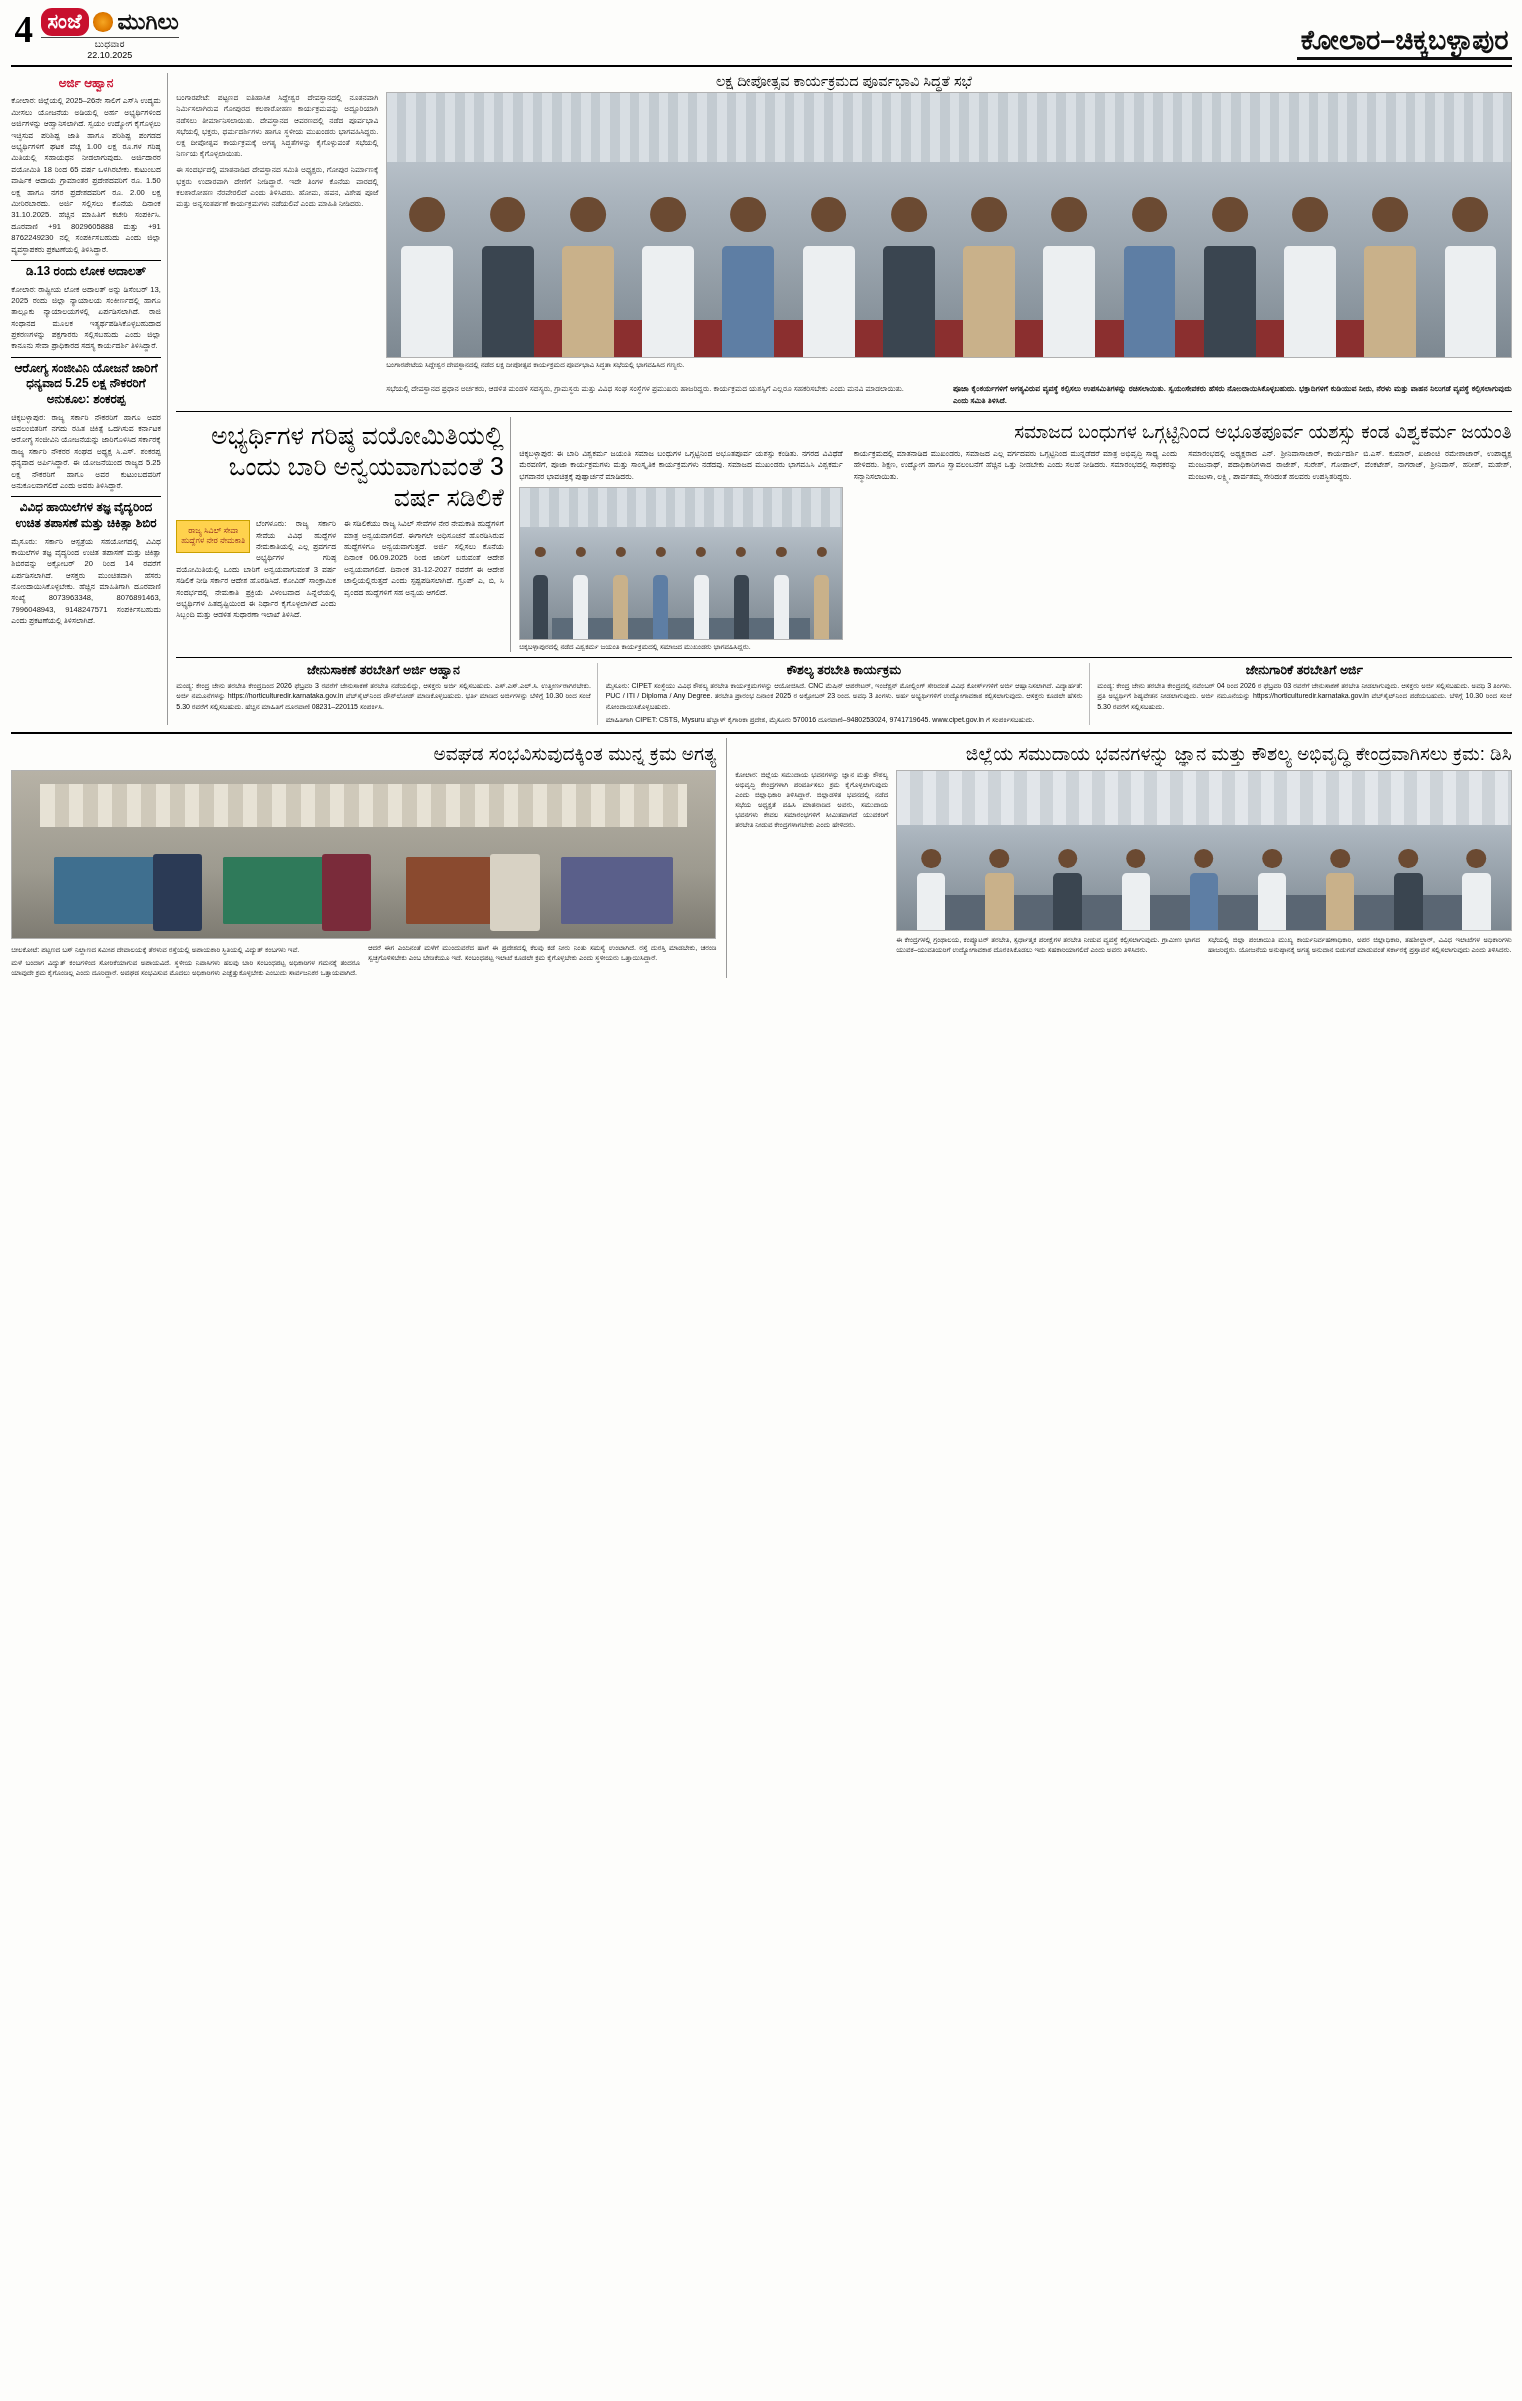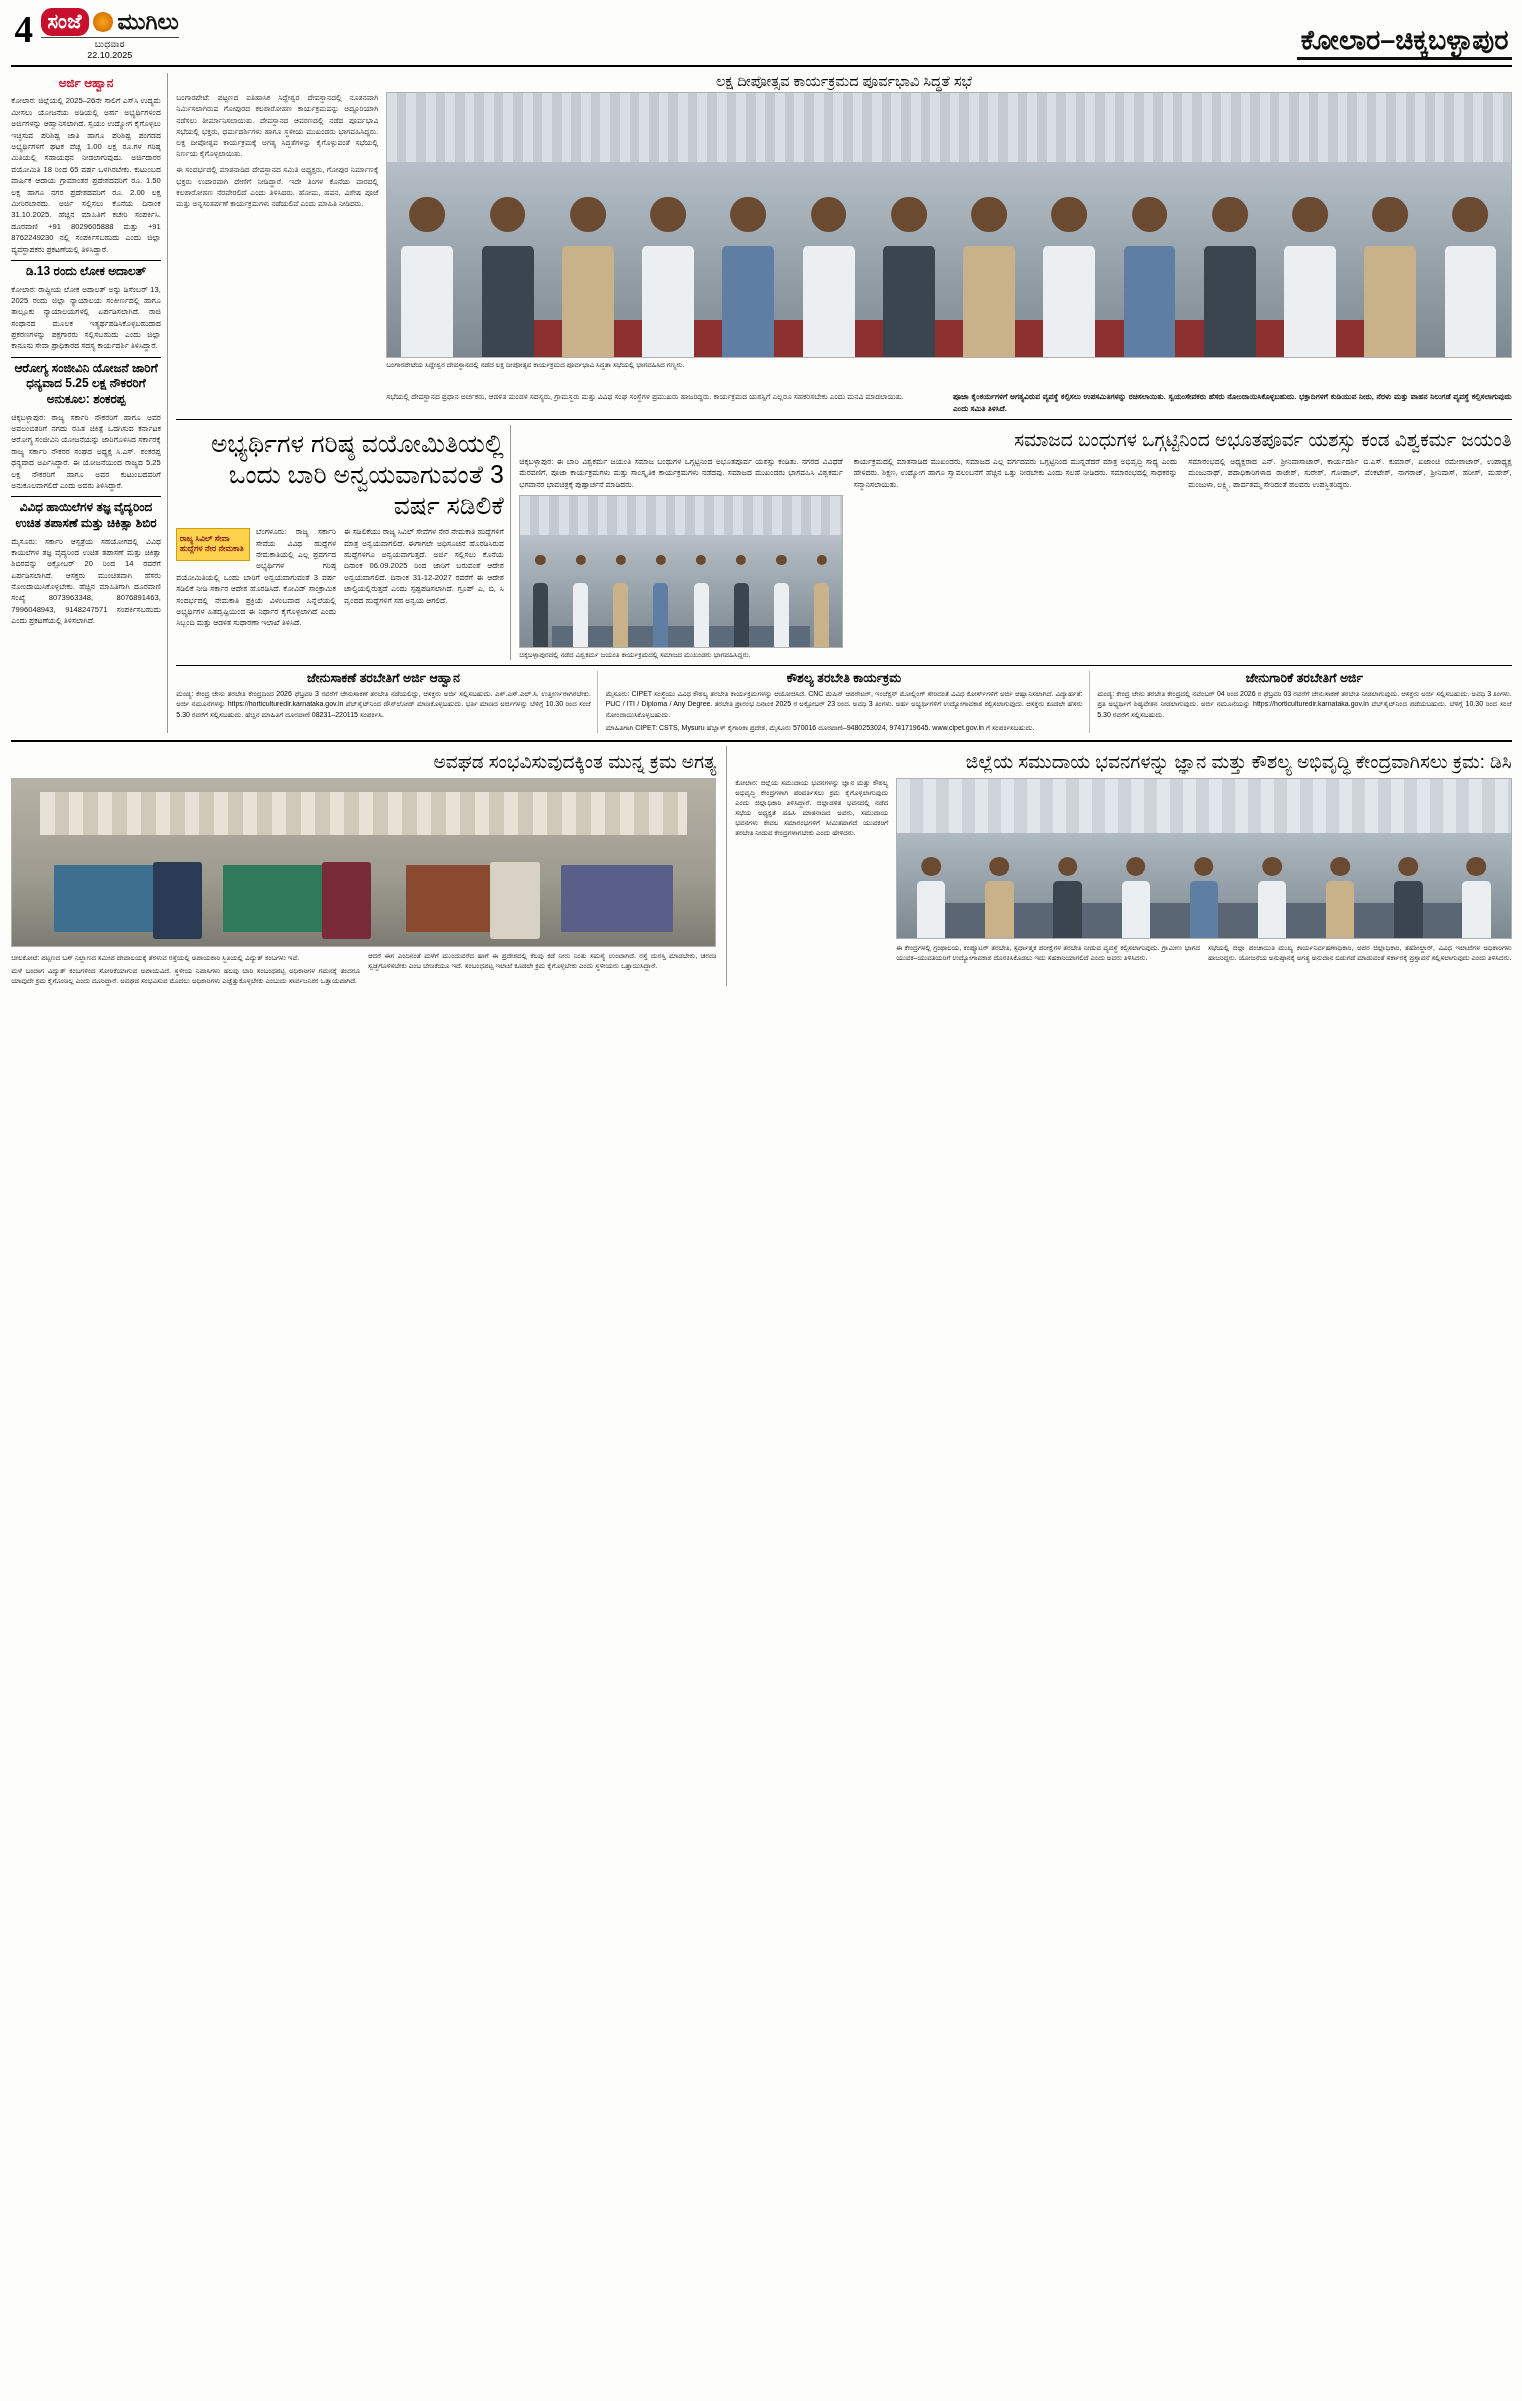"ಸಭೆಯಲ್ಲಿ ದೇವಸ್ಥಾನದ ಪ್ರಧಾನ ಅರ್ಚಕರು, ಆಡಳಿತ" div { margin-top: 22px -> 14px }
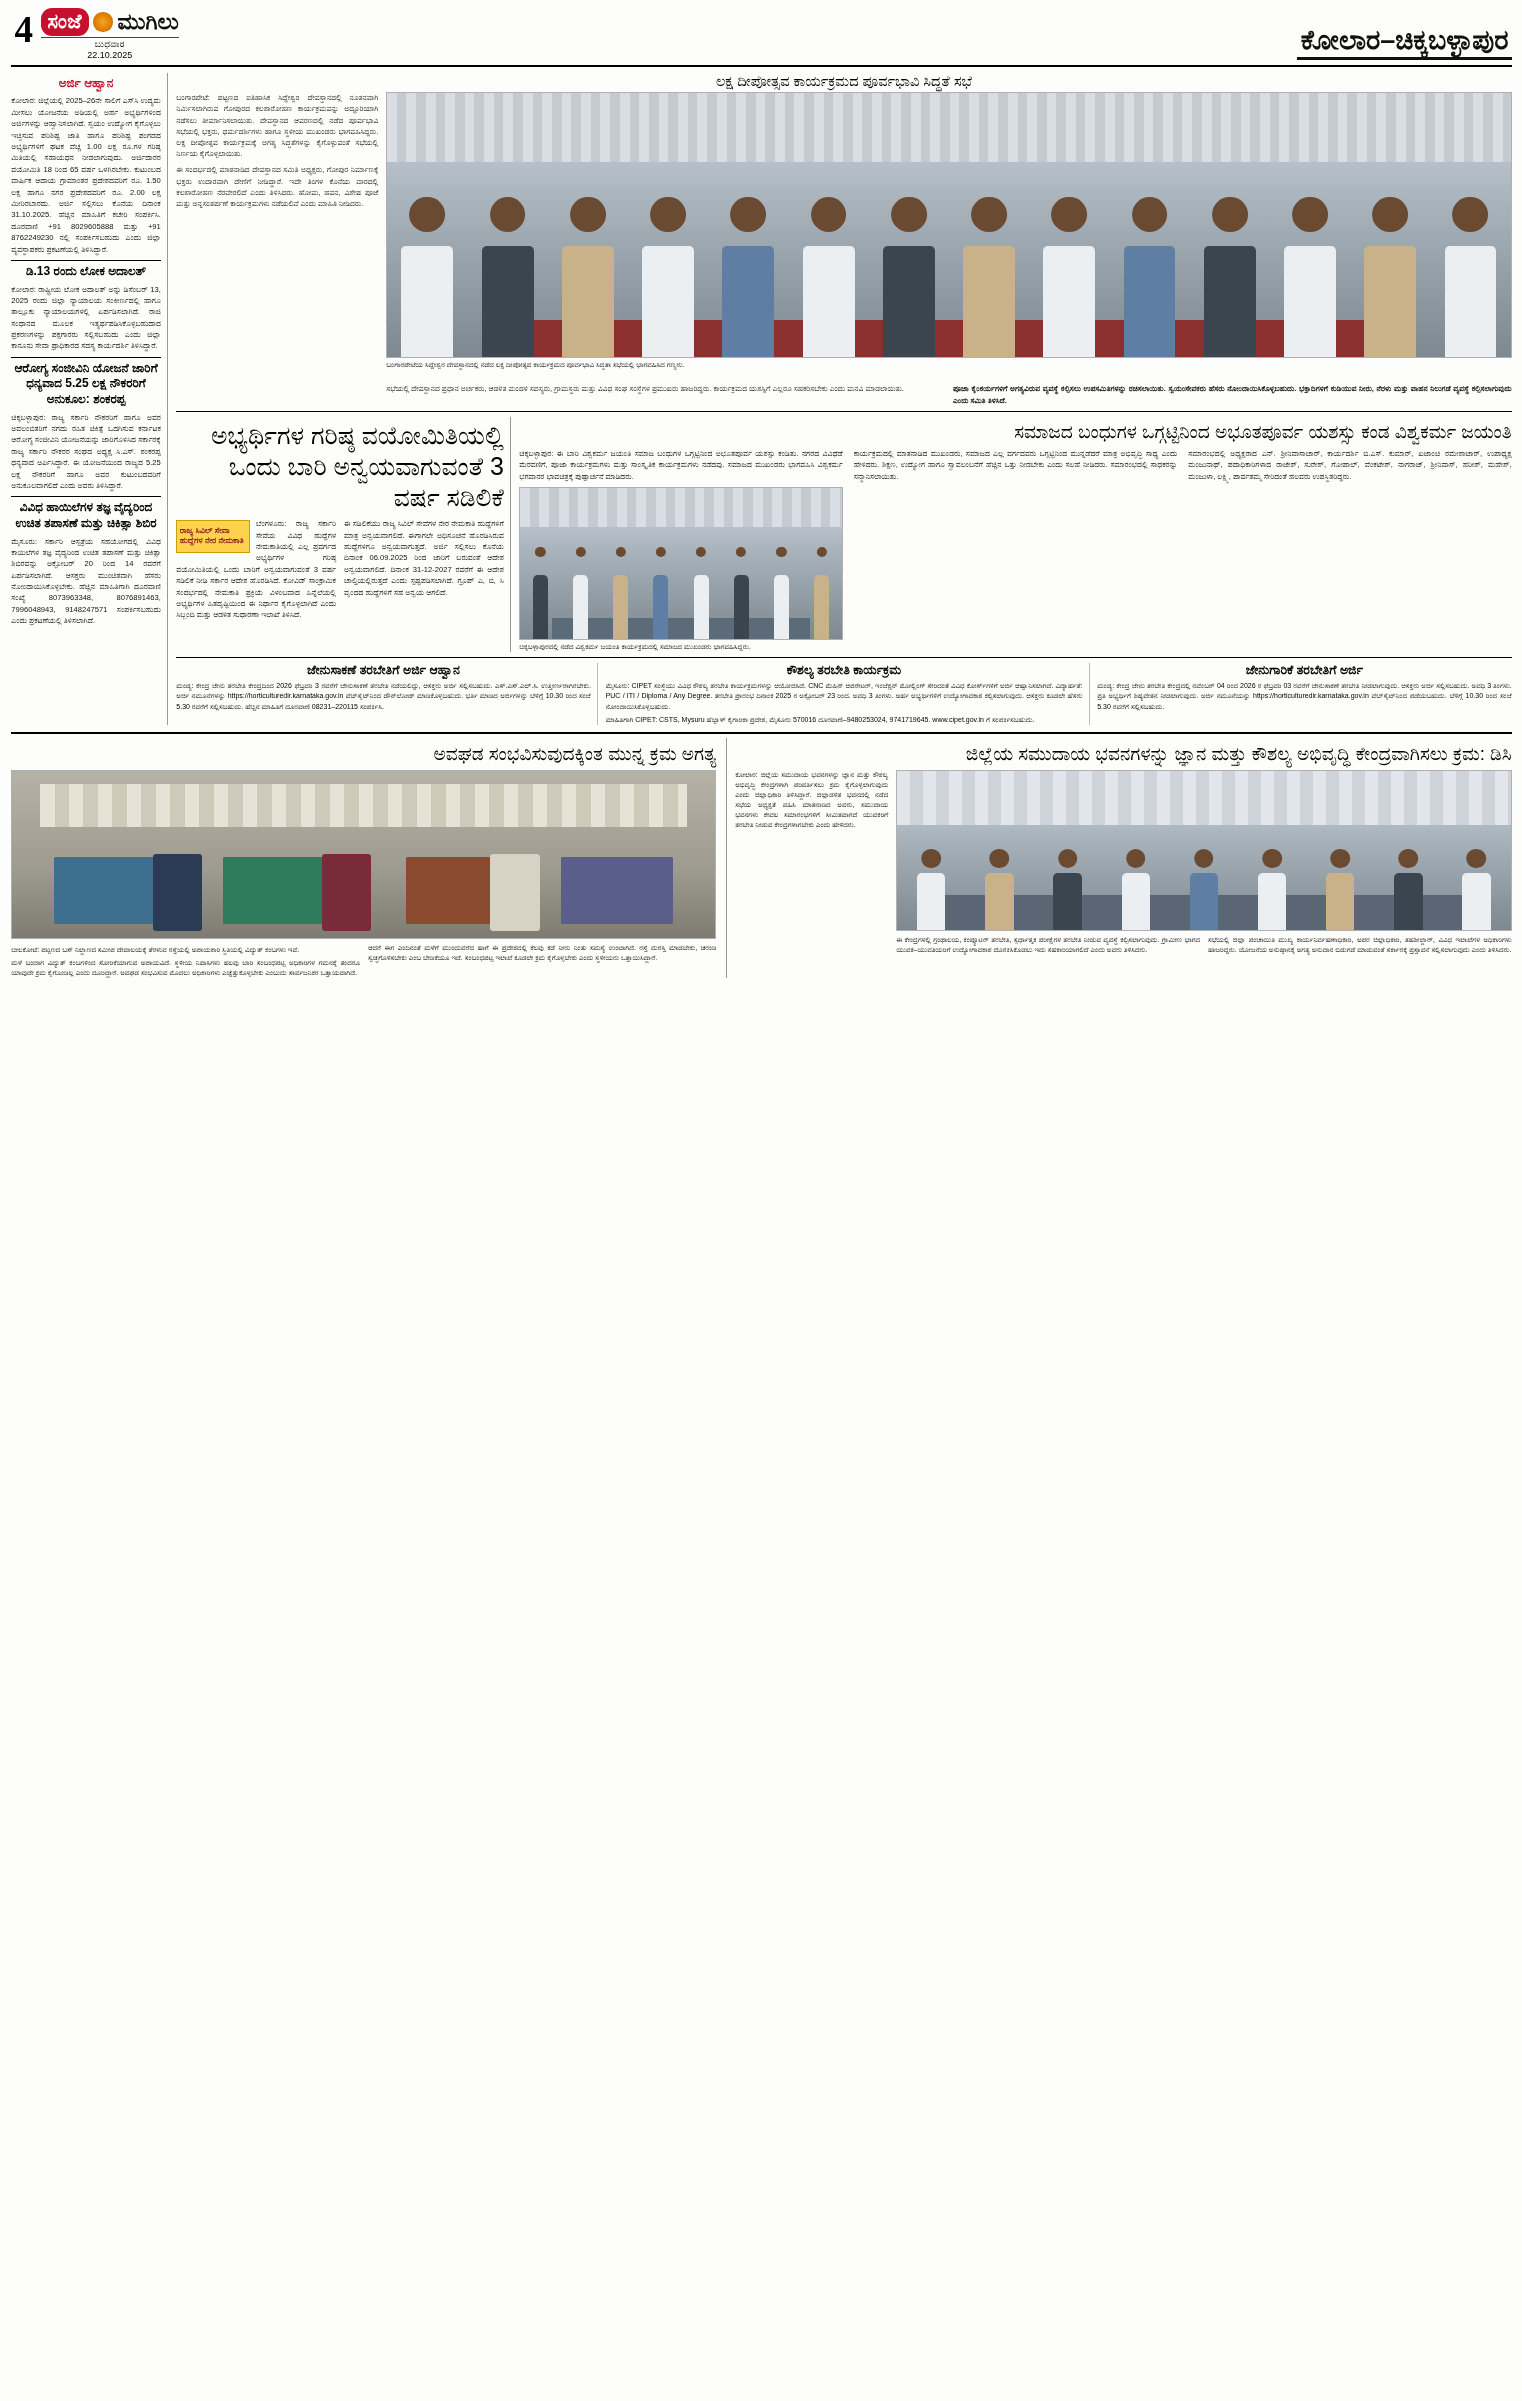"ರಾಜ್ಯ ಸಿವಿಲ್ ಸೇವಾ ಹುದ್ದೆಗಳ ನೇರ" .badge-box { font-weight: bold -> normal; text-align: left -> center }
